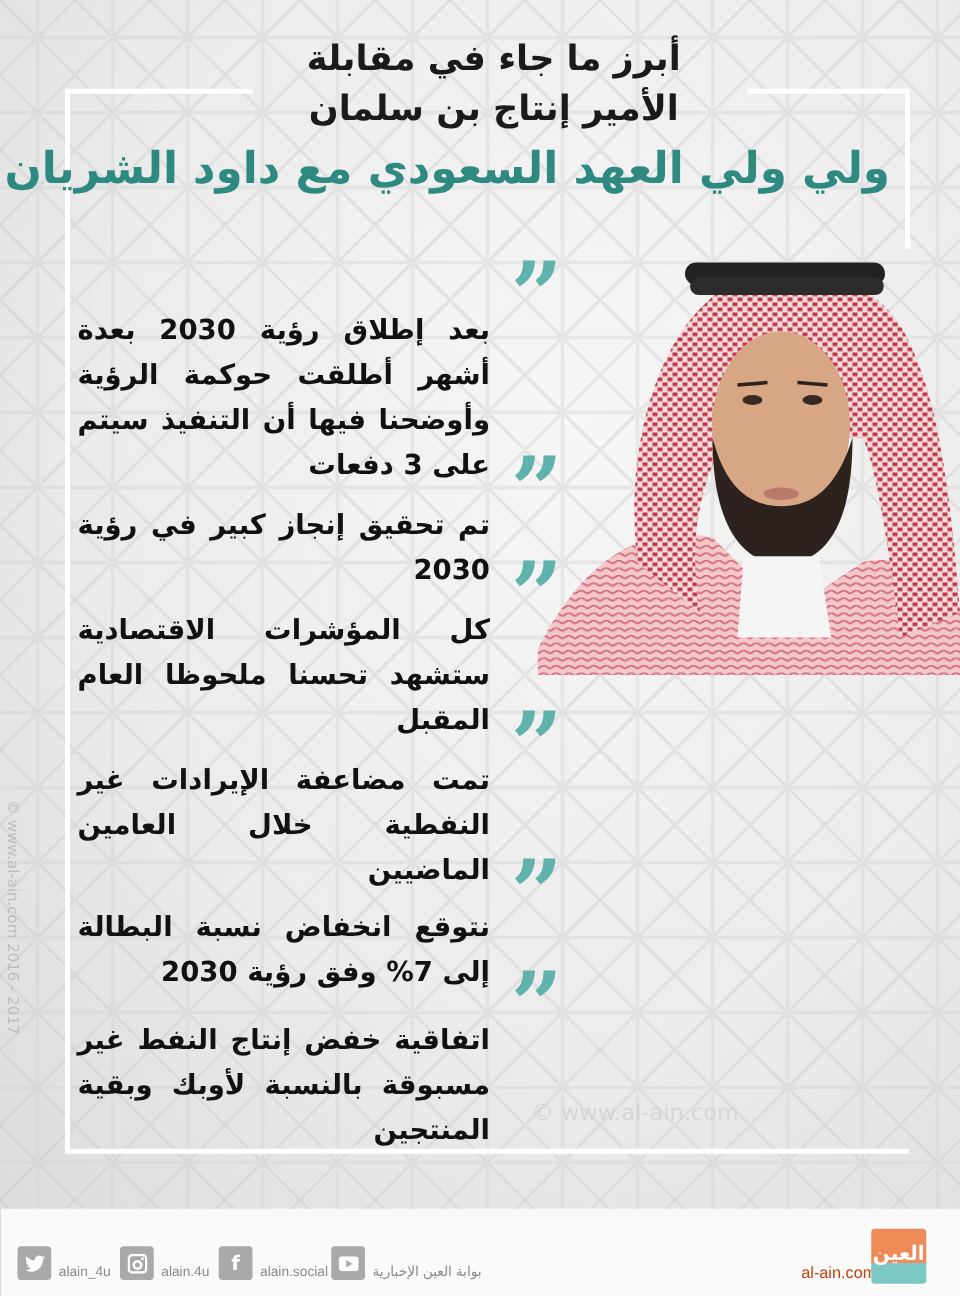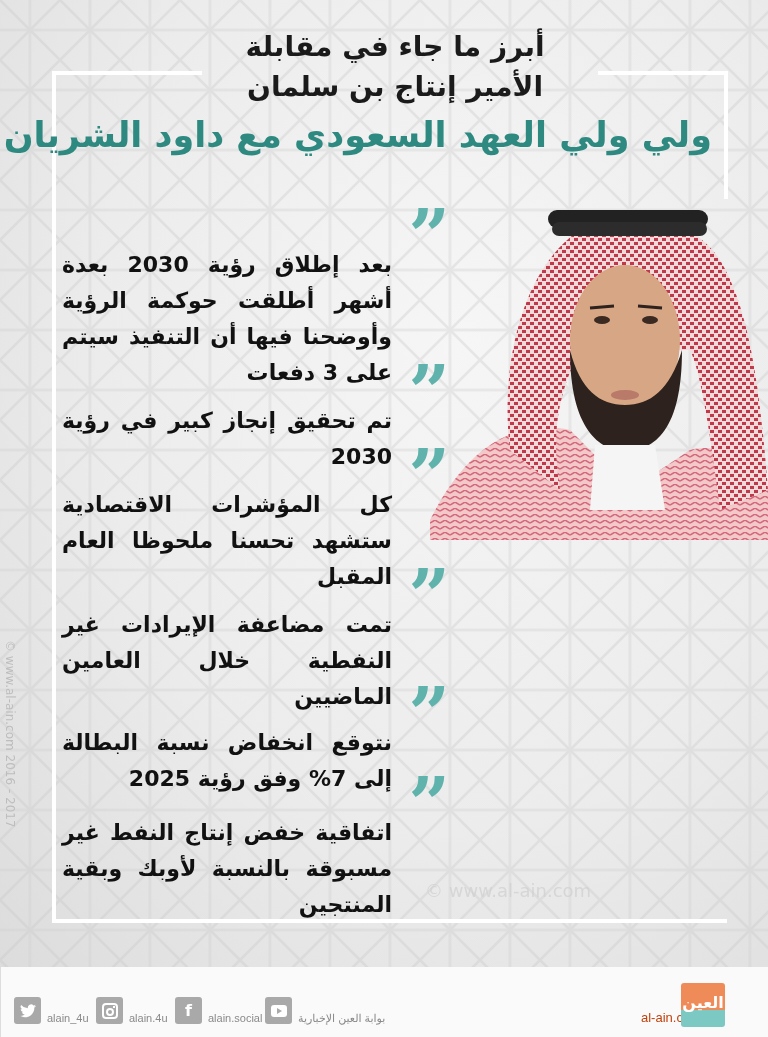"نتوقع انخفاض نسبة البطالة إلى" div.quote-text { text: 2025 -> 2030 }
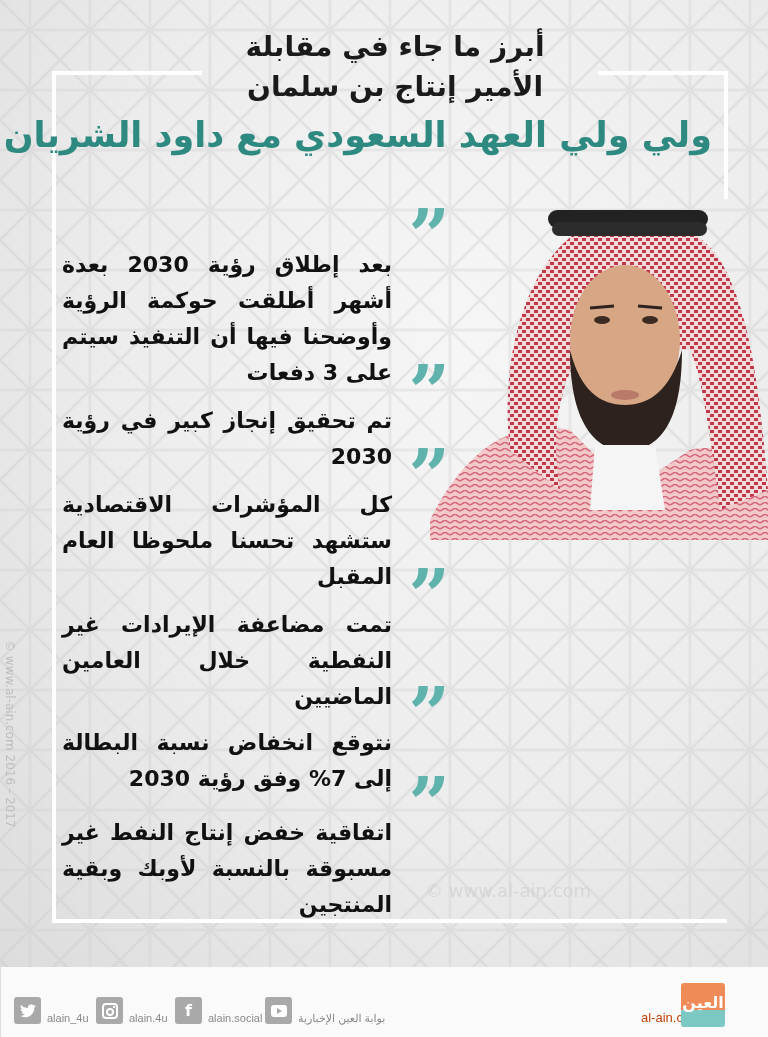"العين" .logo { left: 680px -> 696px }
